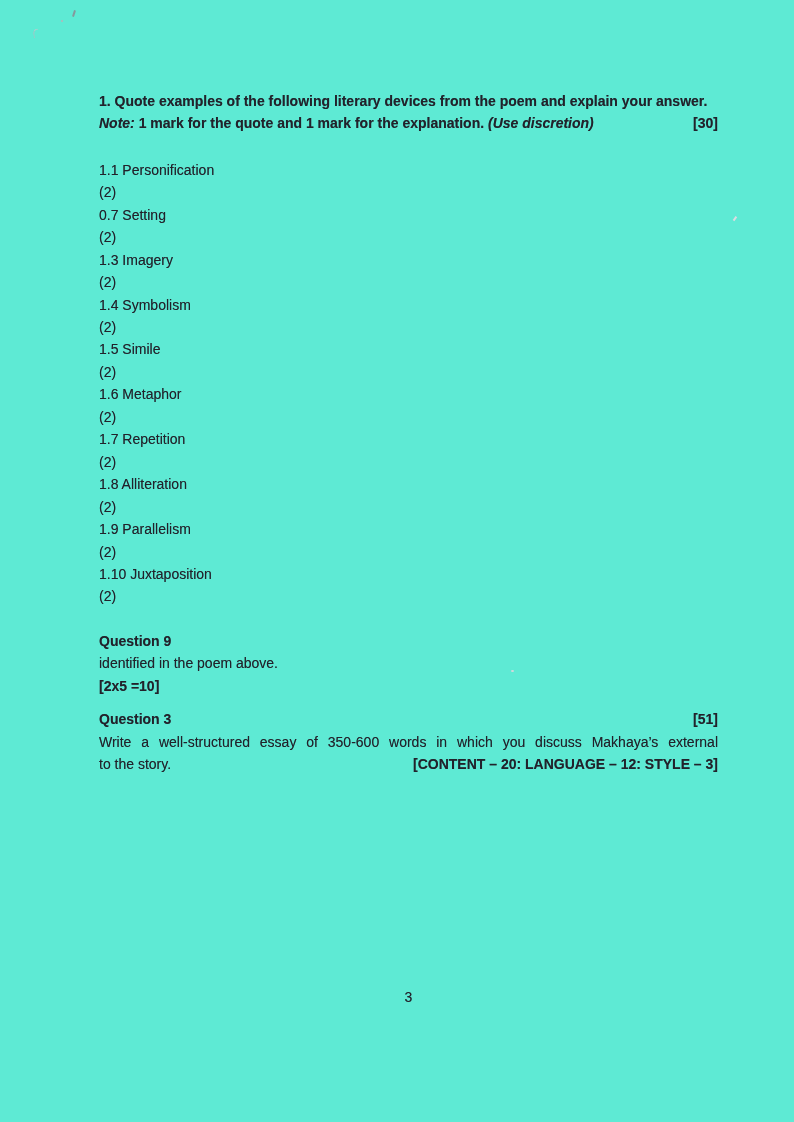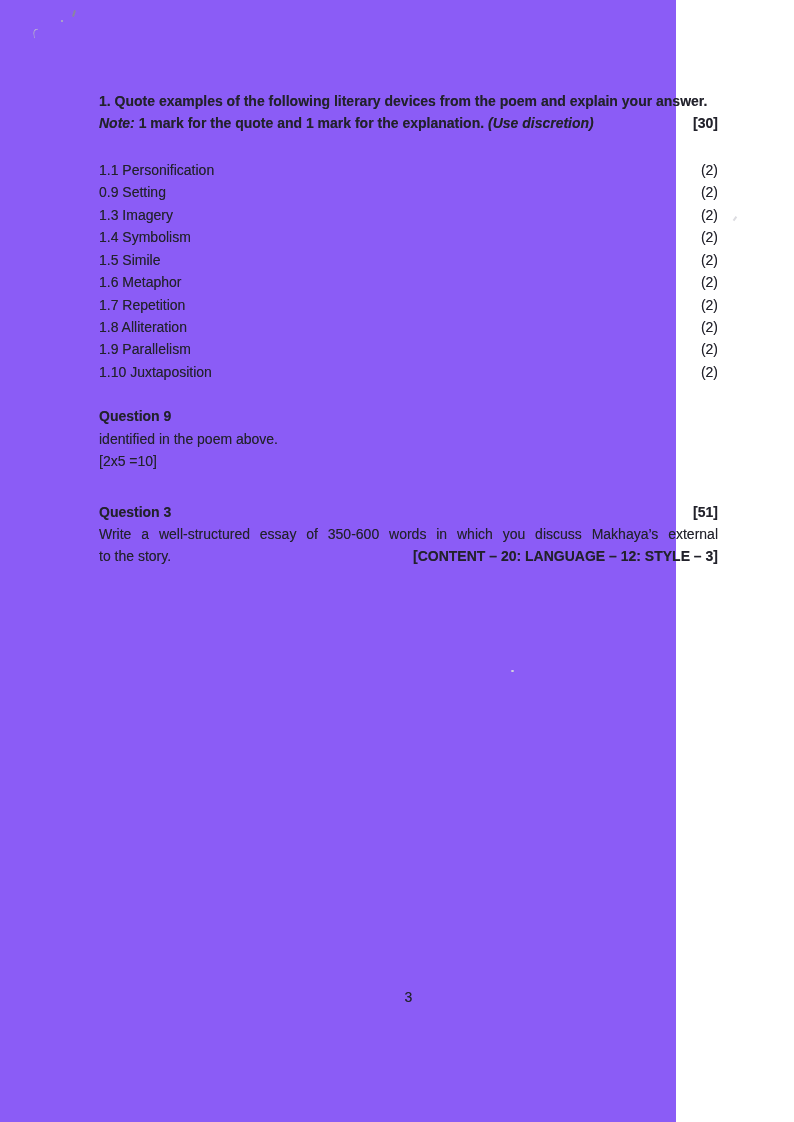"1. Quote examples of the" .page { background: #8b5cf6 -> #5eead4; width: 676px -> 794px }
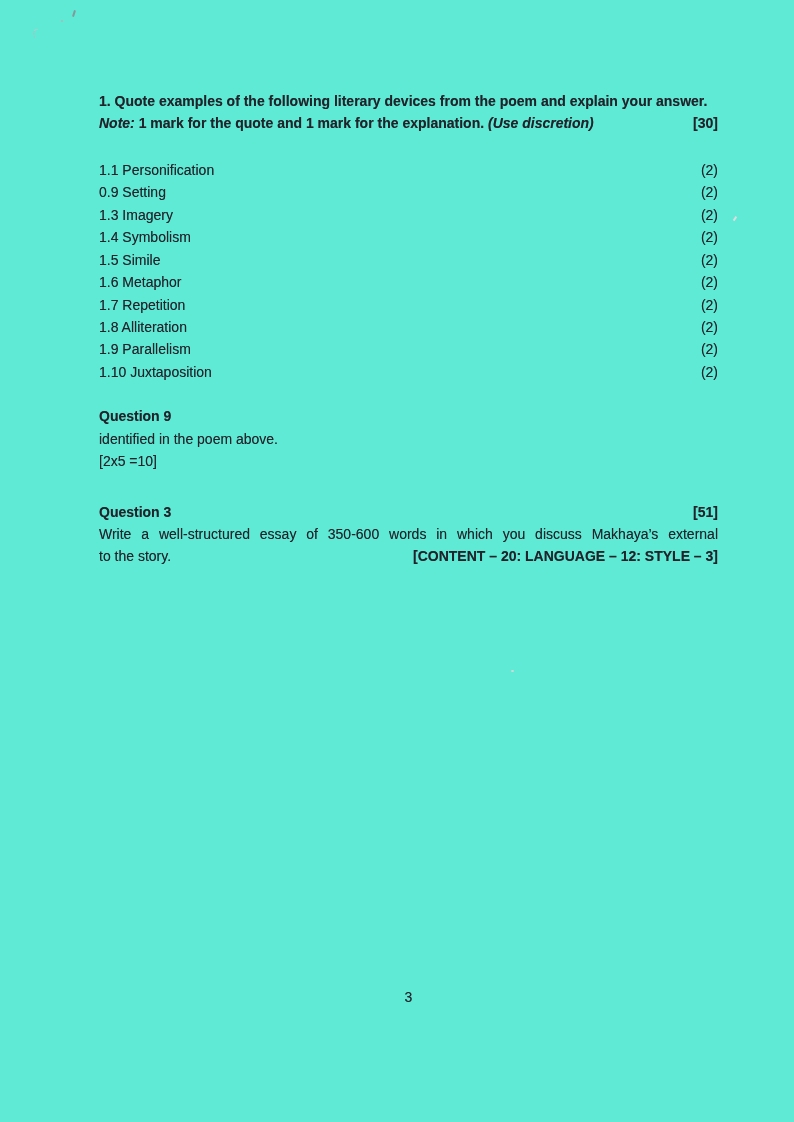"1.1 Personification" .device-row { flex-direction: none -> column }
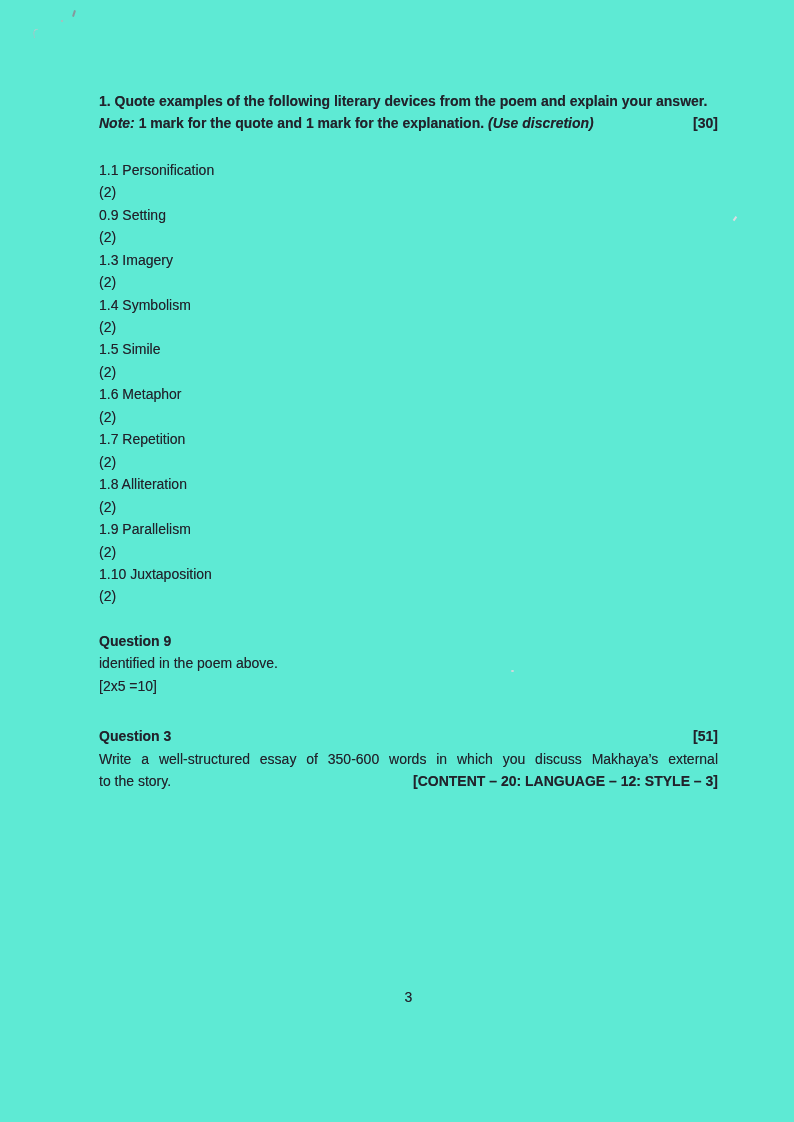"0.9 Setting" span { text: 0.9 -> 0.7 }
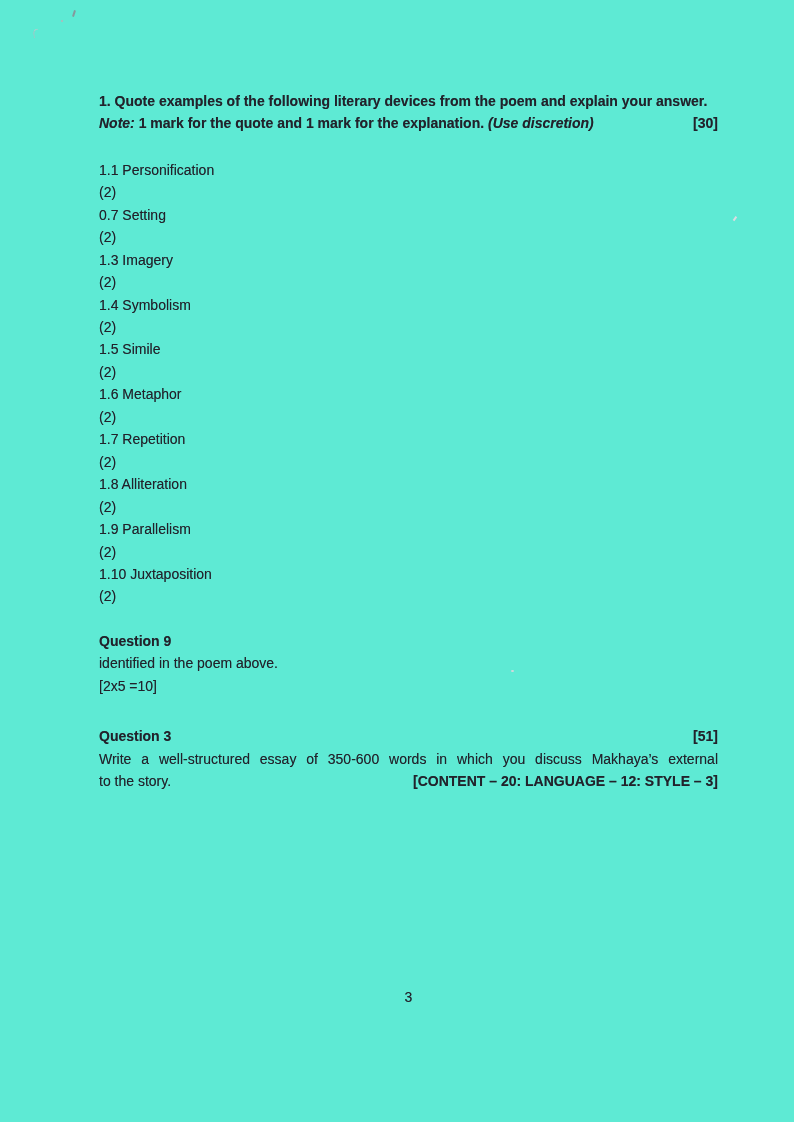"[2x5 =10]" .q2-marks { font-weight: normal -> bold }
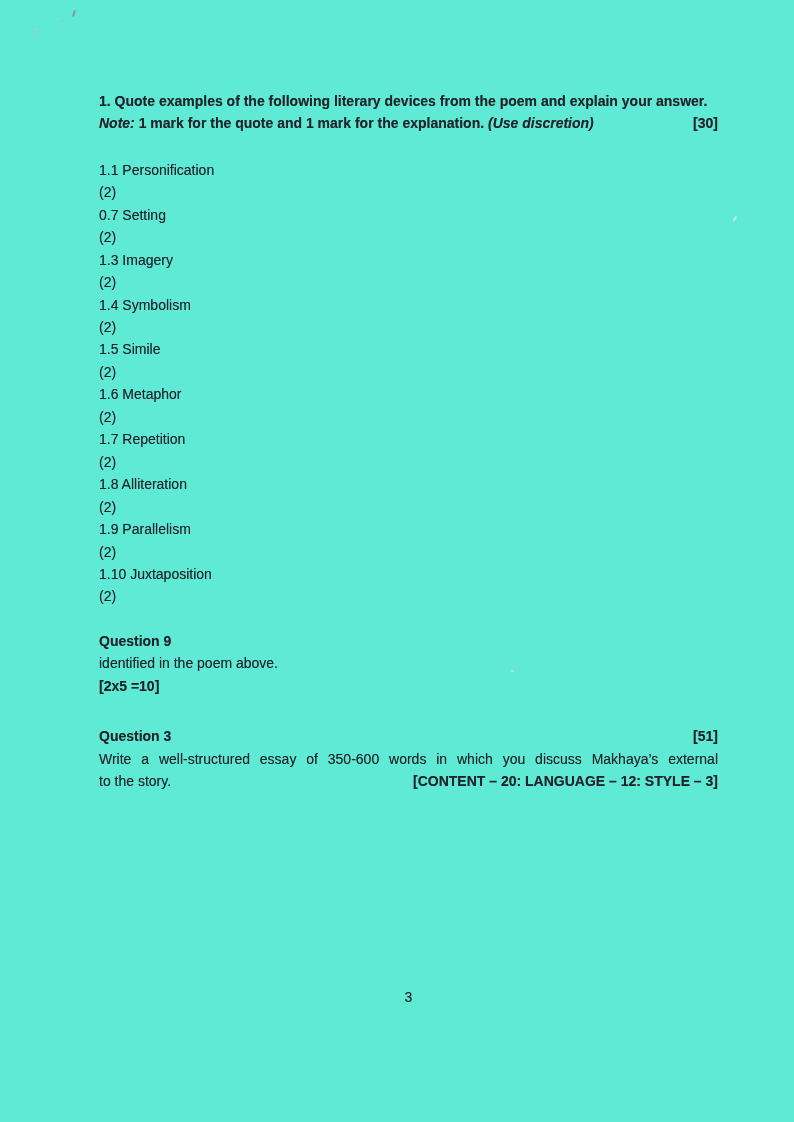"Question 3" .q3-block { margin-top: 28px -> 11px }
